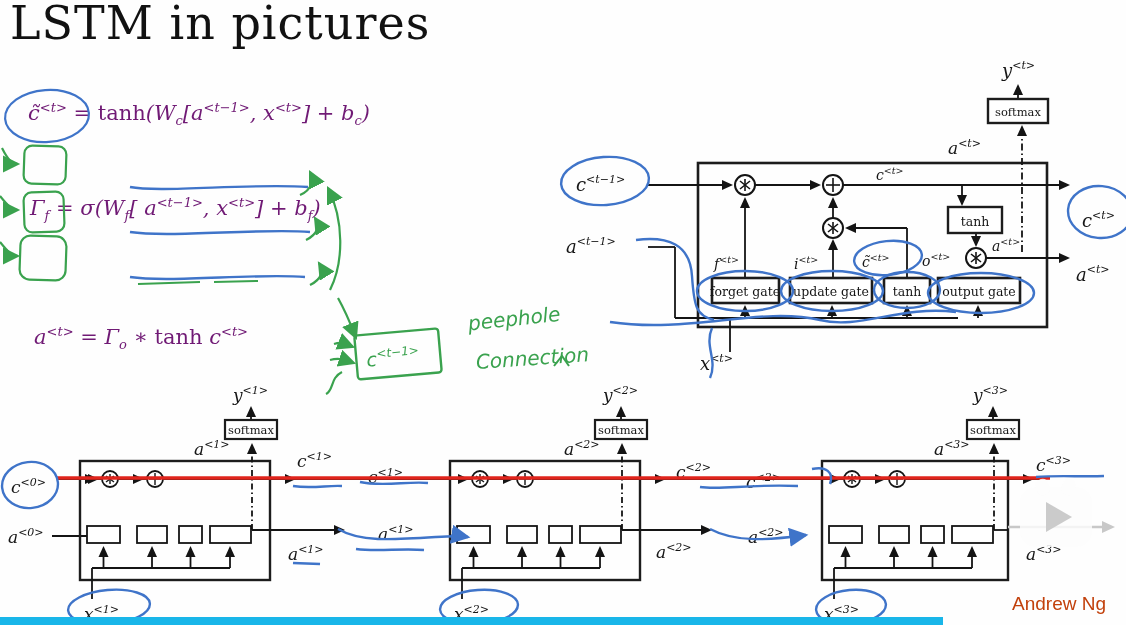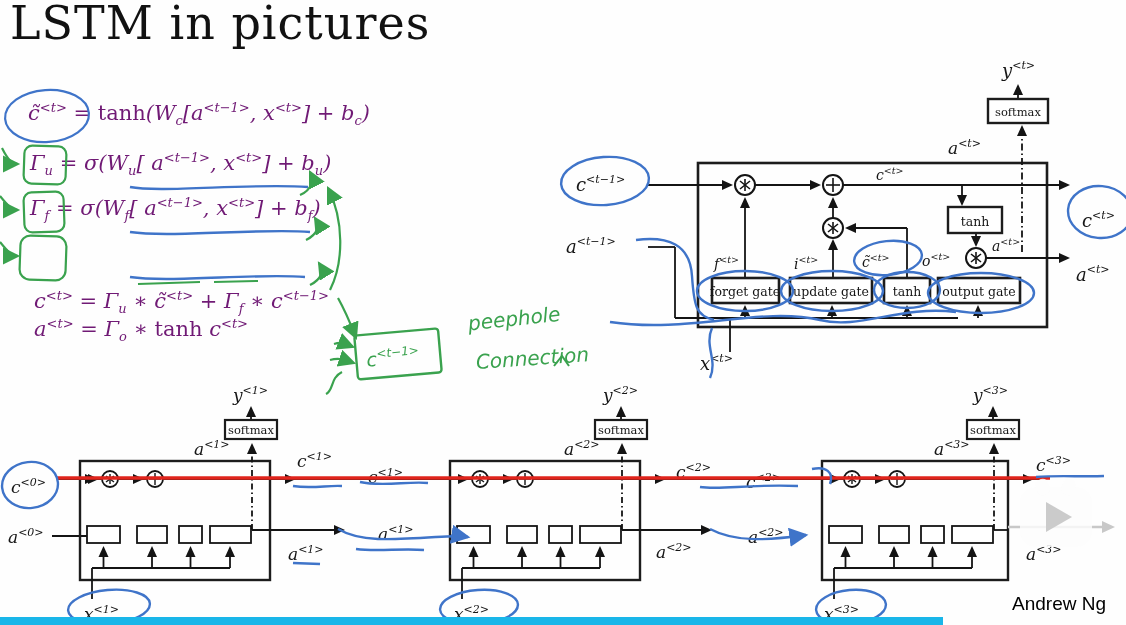"Γu = σ(Wu[ a<t−1>, x<t>]" div.eq { html: <div><span>Γ</span><sub>u</sub><span> = σ(W</span><sub>u</sub><span>[ a</span><sup>&lt;t−1&gt;</sup><span>, x</span><sup>&lt;t&gt;</sup><span>] + b</span><sub>u</sub><span>)</span></div> -> none }
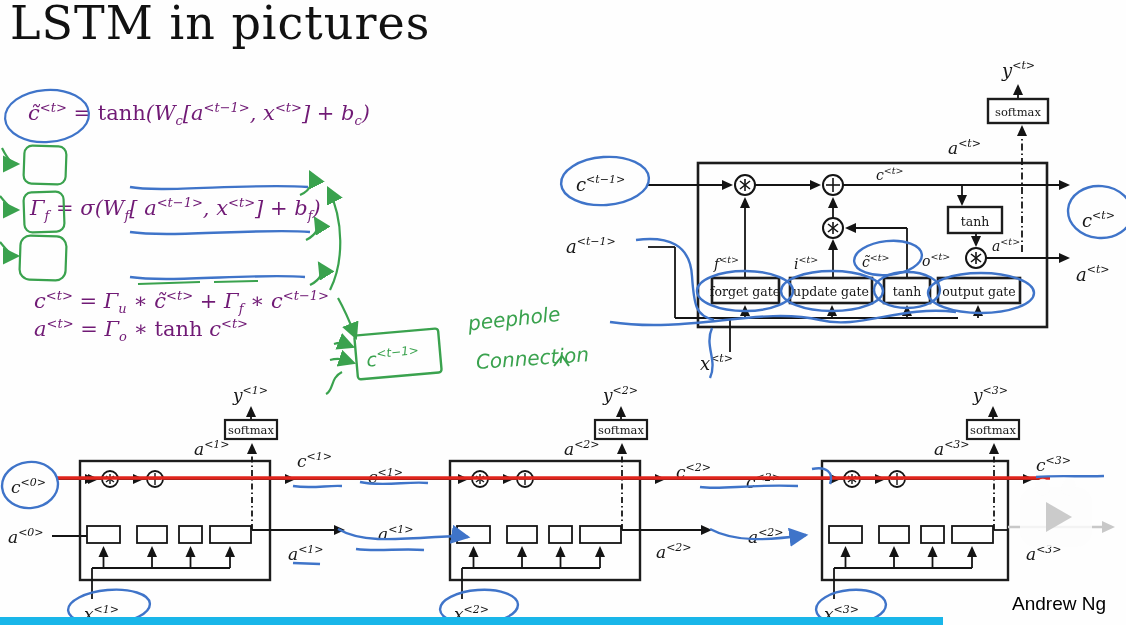"c<t> = Γu ∗ c̃<t>" div.eq { html: <div><span>c</span><sup>&lt;t&gt;</sup><span> = Γ</span><sub>u</sub><span> ∗ c̃</span><sup>&lt;t&gt;</sup><span> + Γ</span><sub>f</sub><span> ∗ c</span><sup>&lt;t−1&gt;</sup></div> -> none }
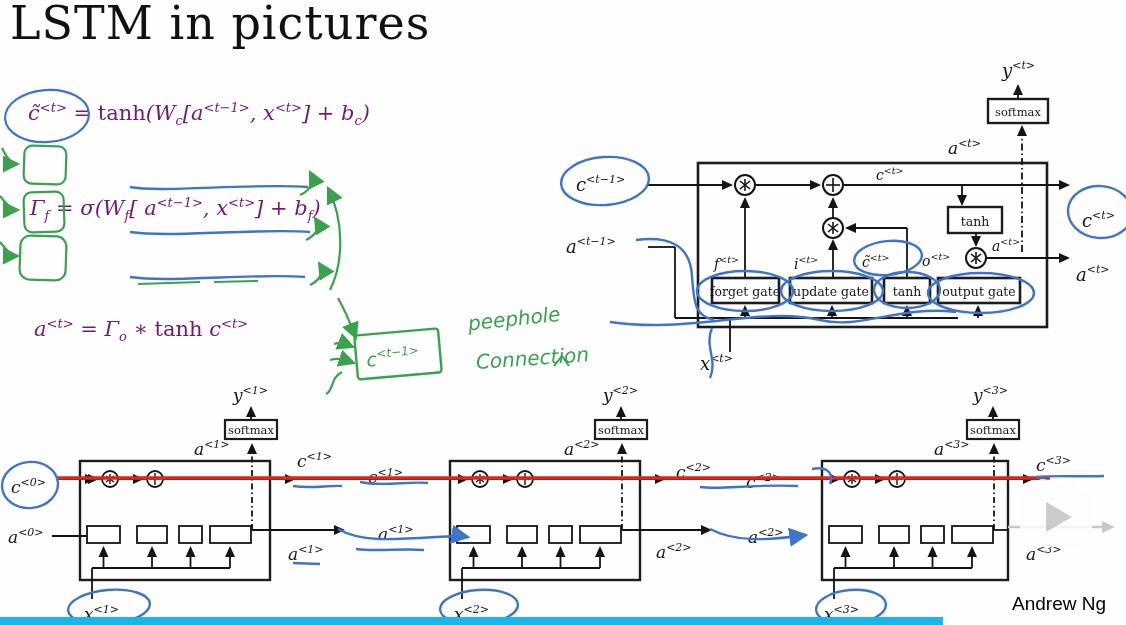"a<t> = Γo ∗ tanh" div.eq { top: 316px -> 324px }
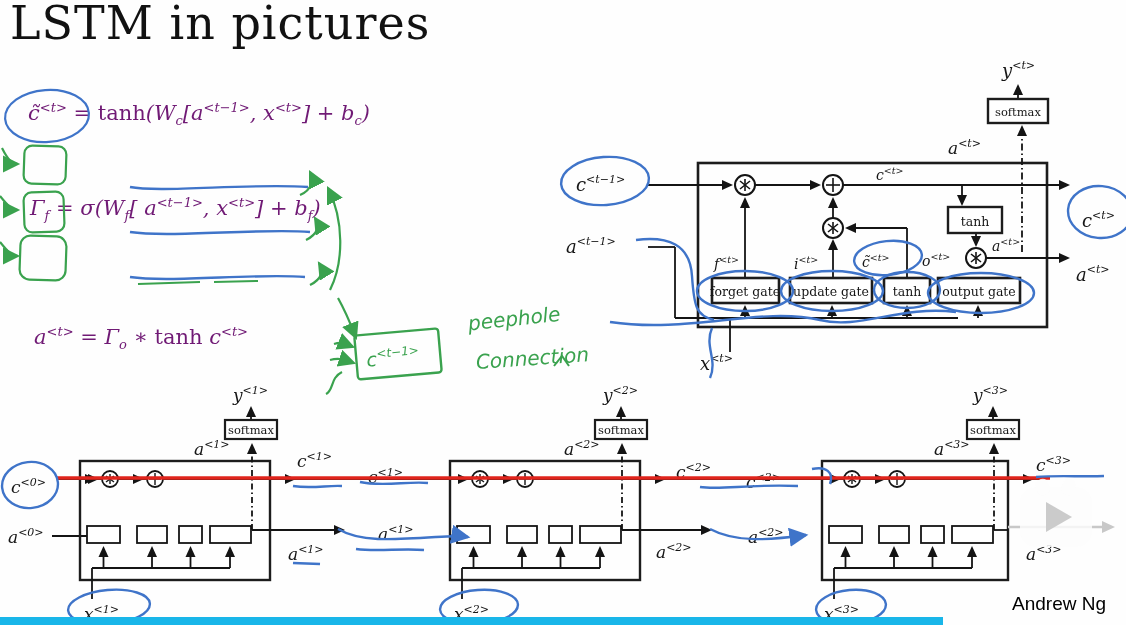"Andrew Ng" .credit { color: #000000 -> #c2410c }
